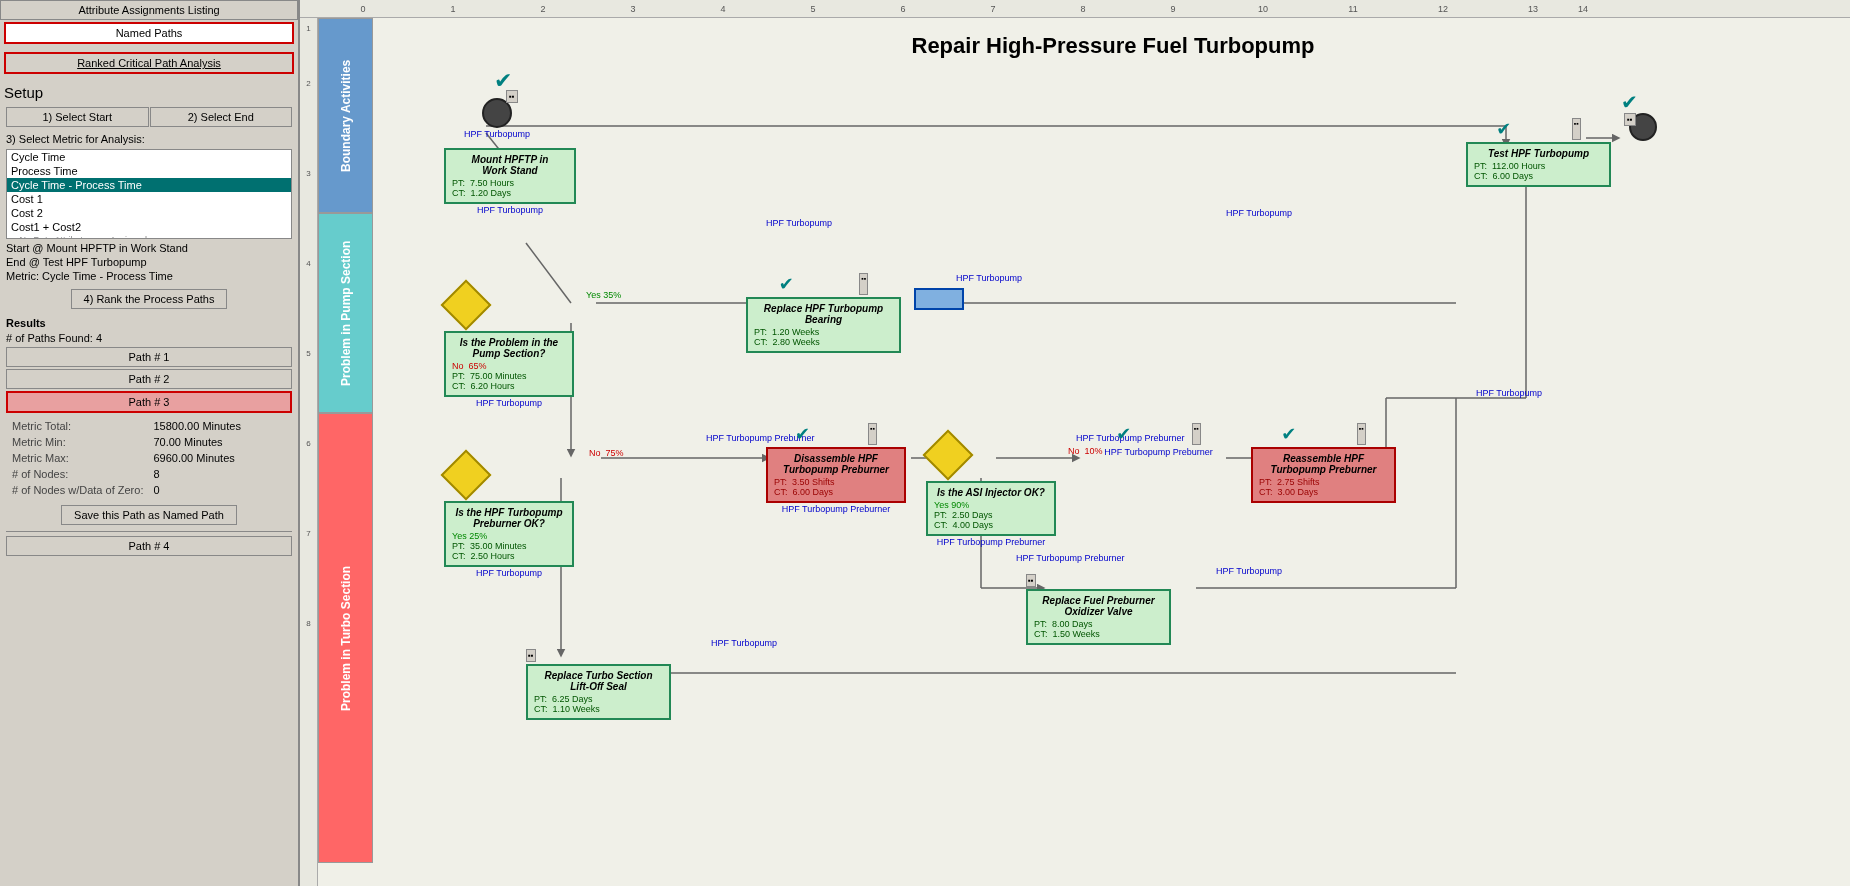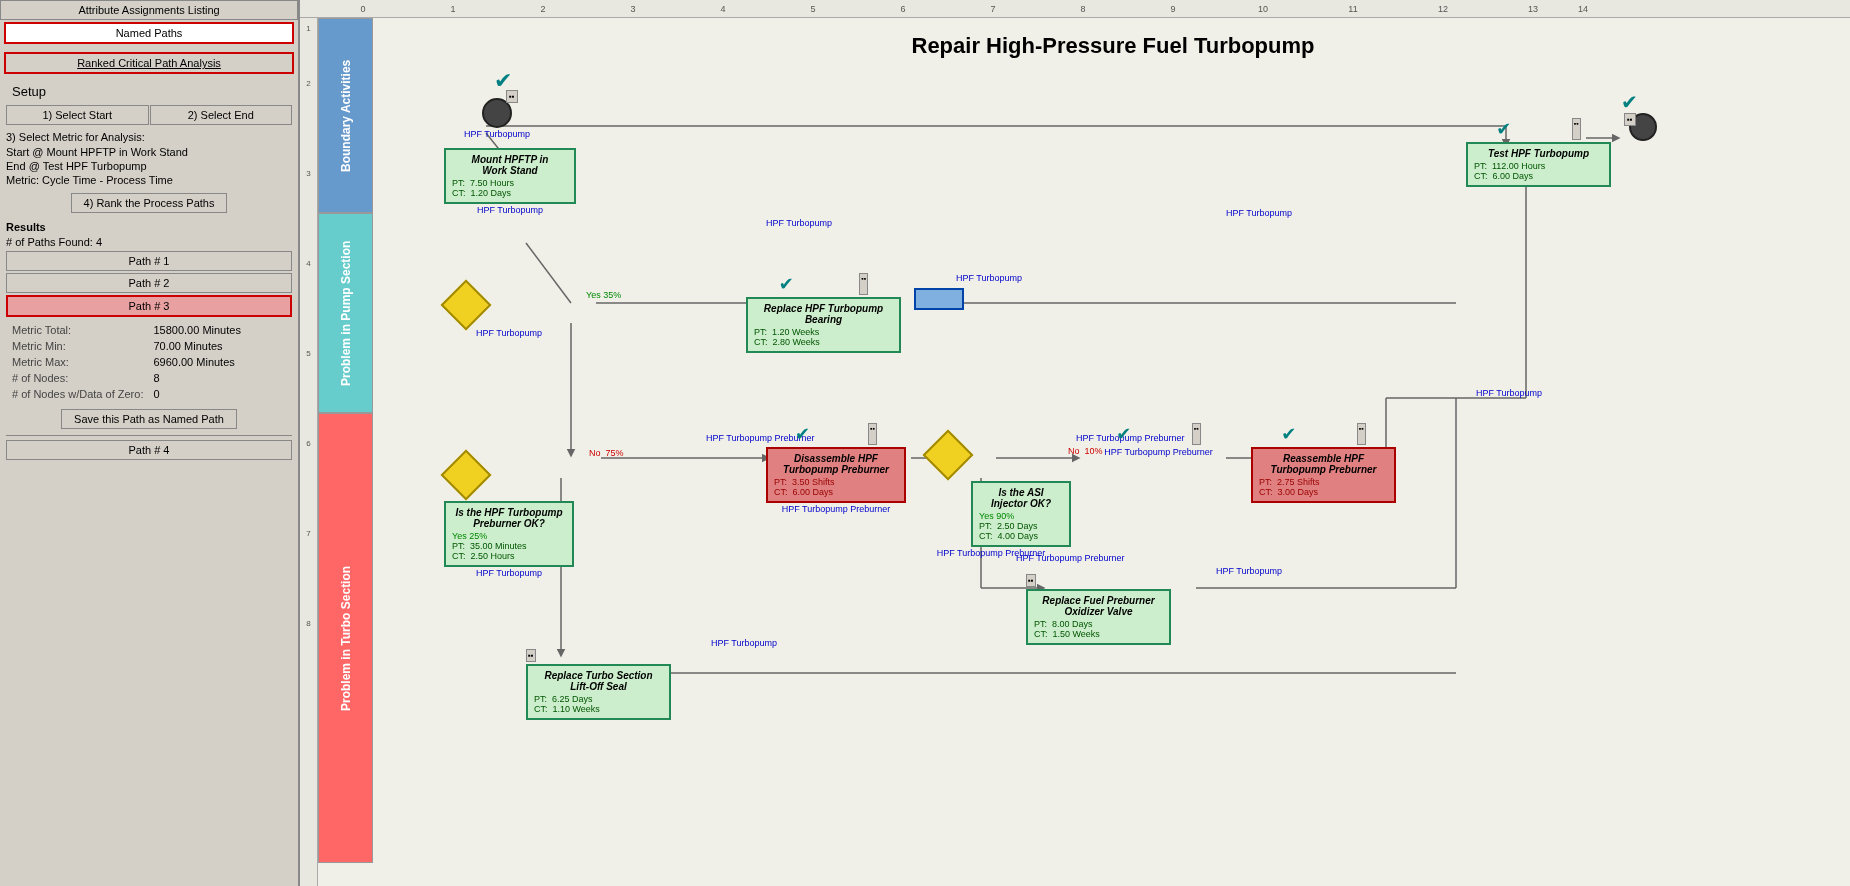"Setup" .section-label { font-size: 13px -> 15px; padding: 4px 6px 2px 12px -> 4px 6px 2px 4px }
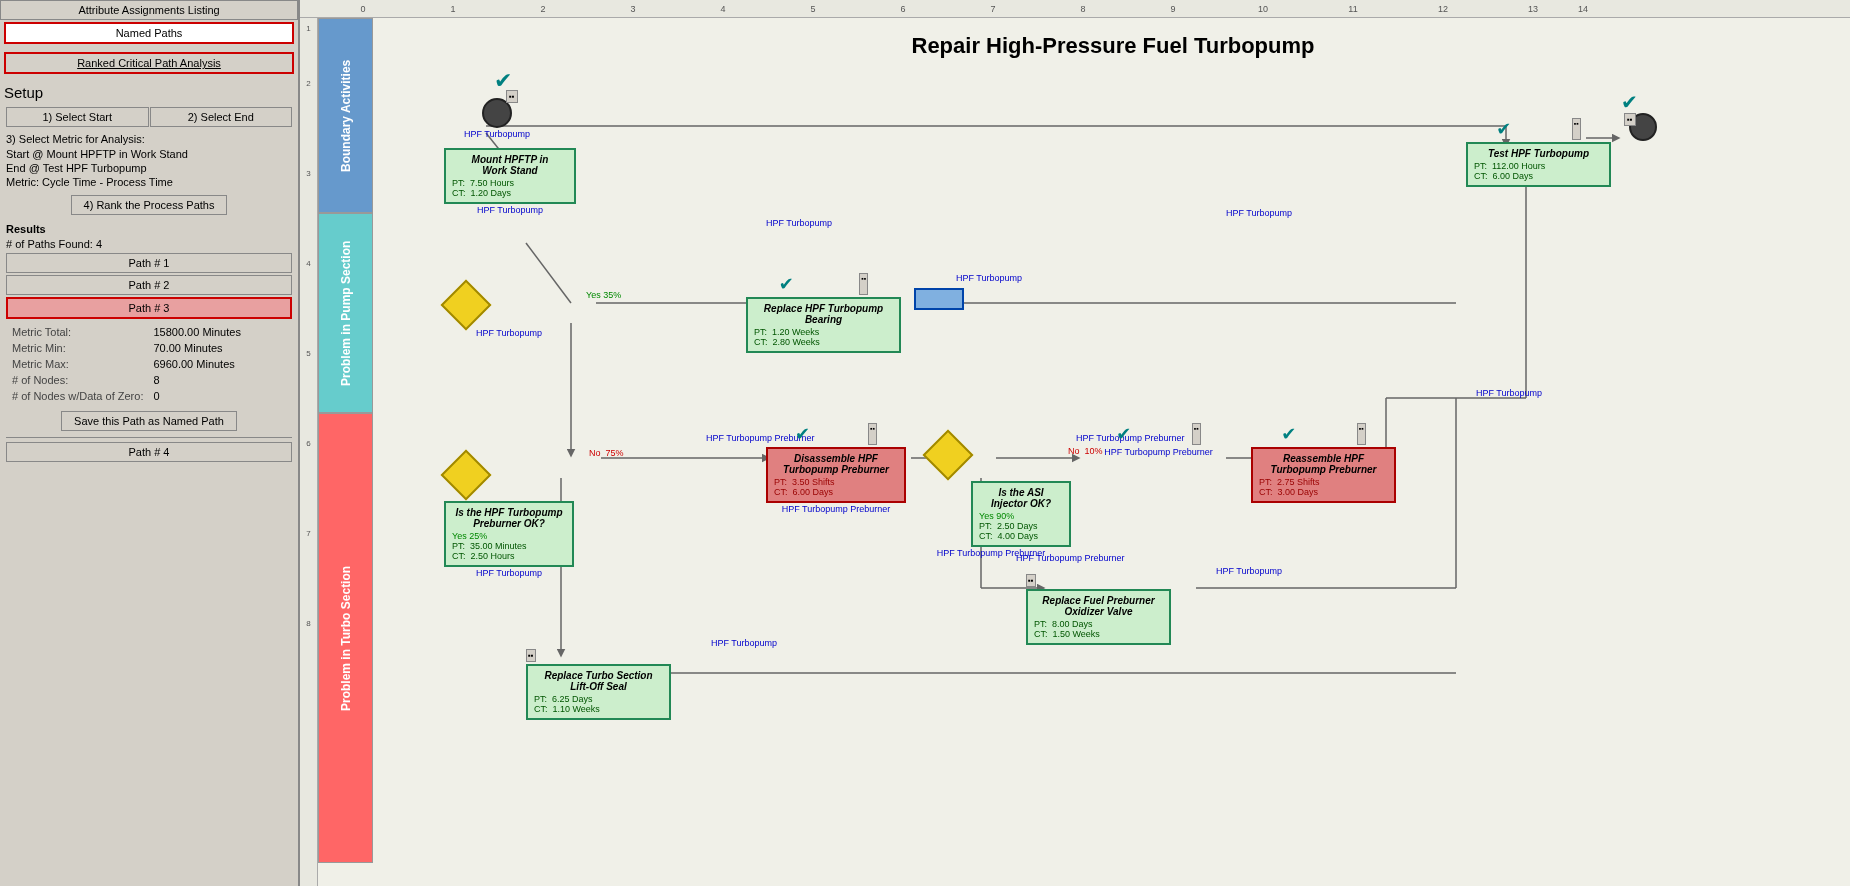"Cycle Time" div.metric-listbox { html: none -> <div> <div>Cycle Time</div> <div>Process Time</div> <div>Cycle Time - Process Time</div> <div>Cost 1</div> <div>Cost 2</div> <div>Cost1 + Cost2</div> <div>-- No Data Attributes are Assigned</div> </div> }
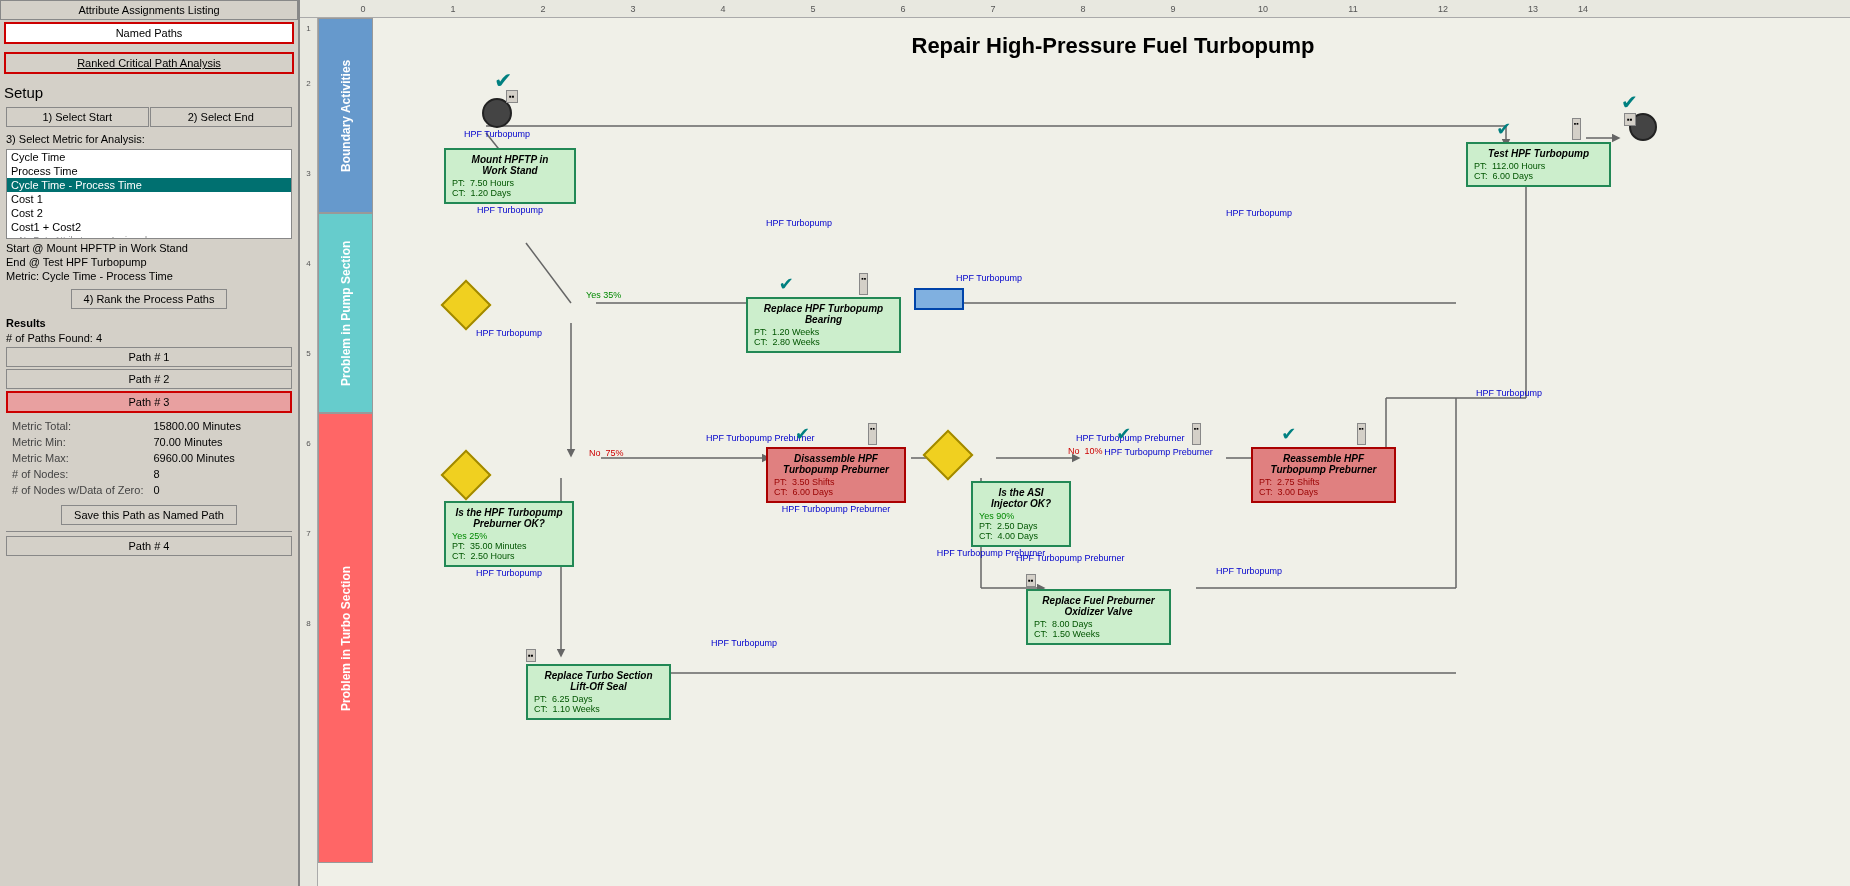"Is the Problem in the" div.activity-box { html: none -> <div> <div>Is the Problem in the Pump Section?</div> <div> <span>No&nbsp; 65%</span><br> PT: &nbsp;75.00 Minutes<br>CT: &nbsp;6.20 Hours </div> </div> }
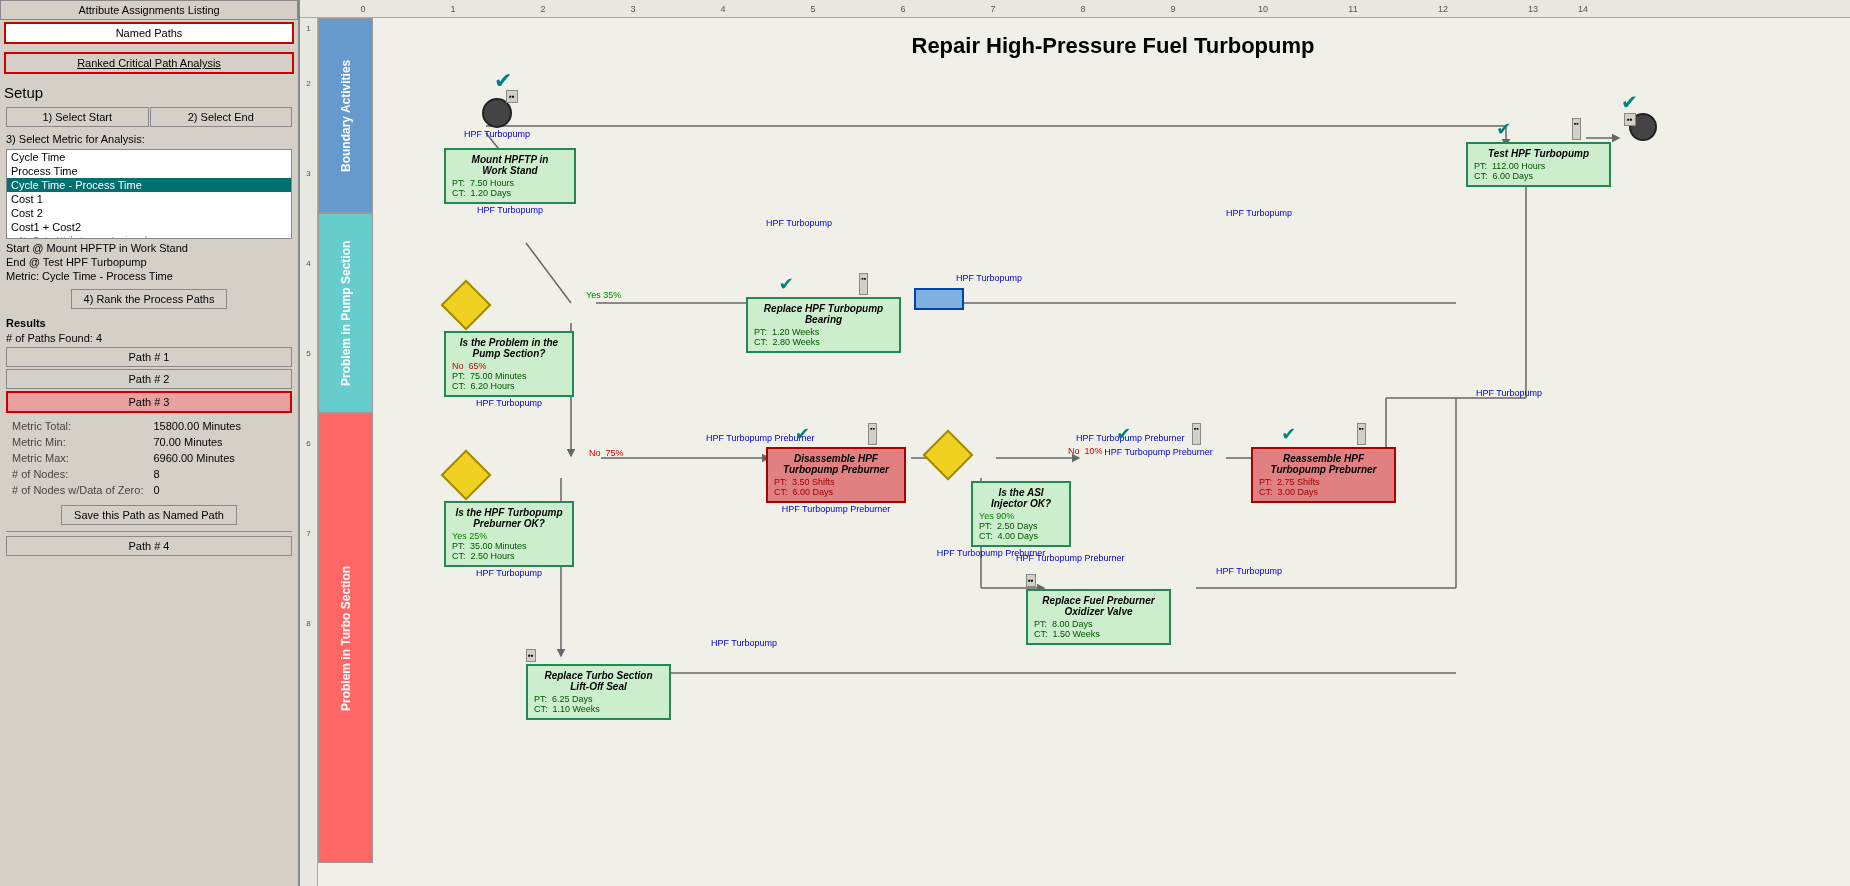"Is the ASI Injector OK?" div.activity-box { margin-left: 45px -> none }
